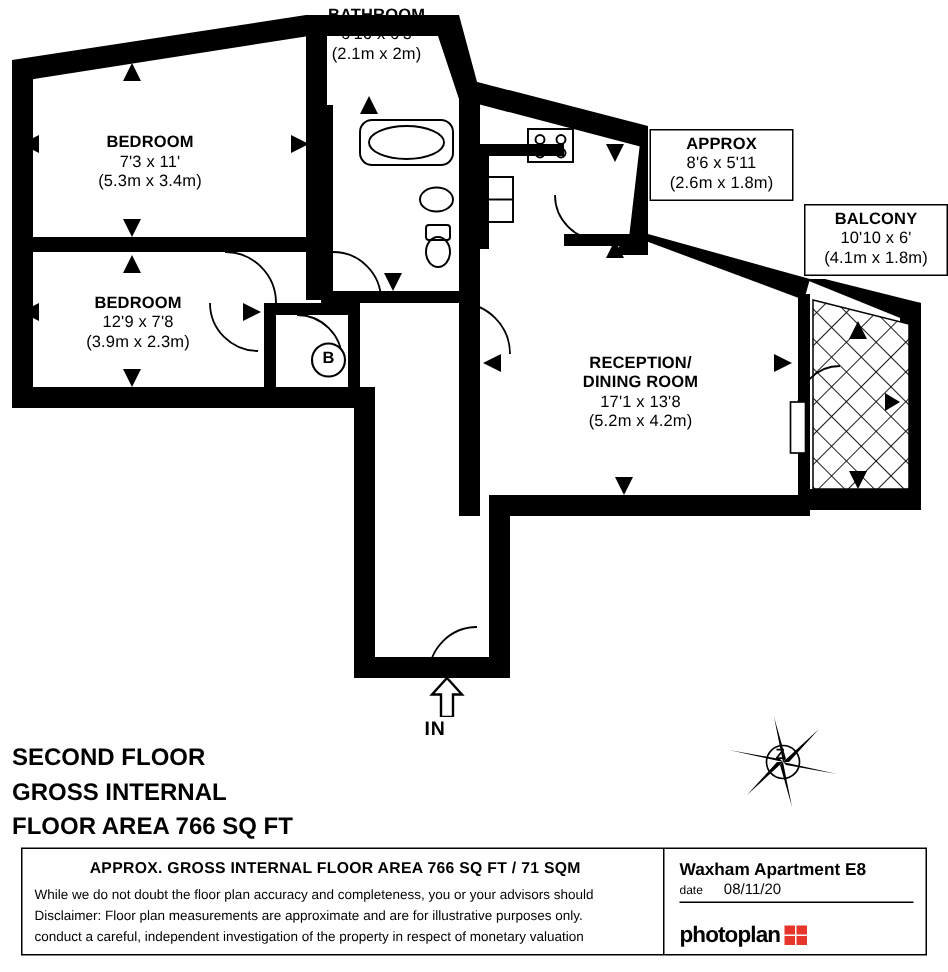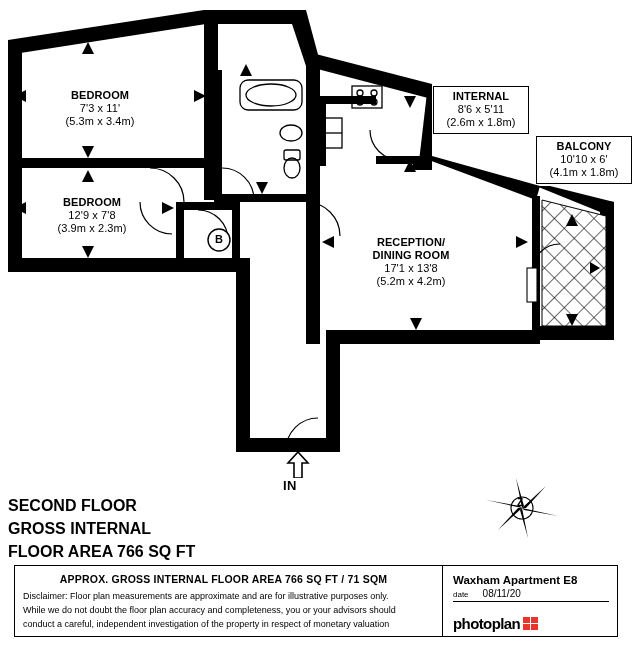"BATHROOM" div.label { html: none -> <div> <div>BATHROOM</div> <div>6'10 x 6'5</div> <div>(2.1m x 2m)</div> </div> }
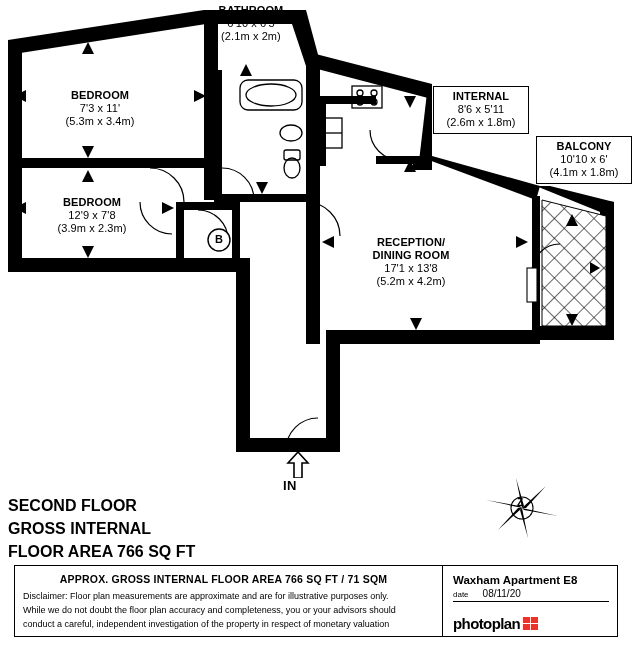"INTERNAL" div.name { text: INTERNAL -> APPROX }
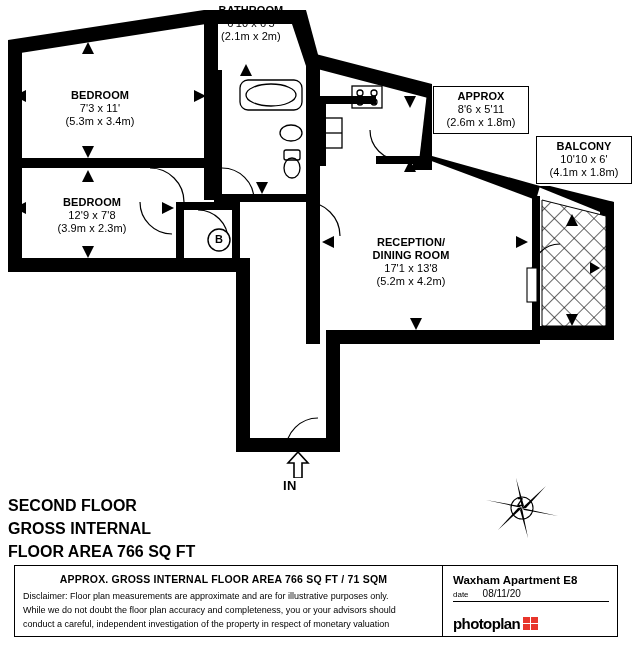"RECEPTION/" div.label { left: 346px -> 362px }
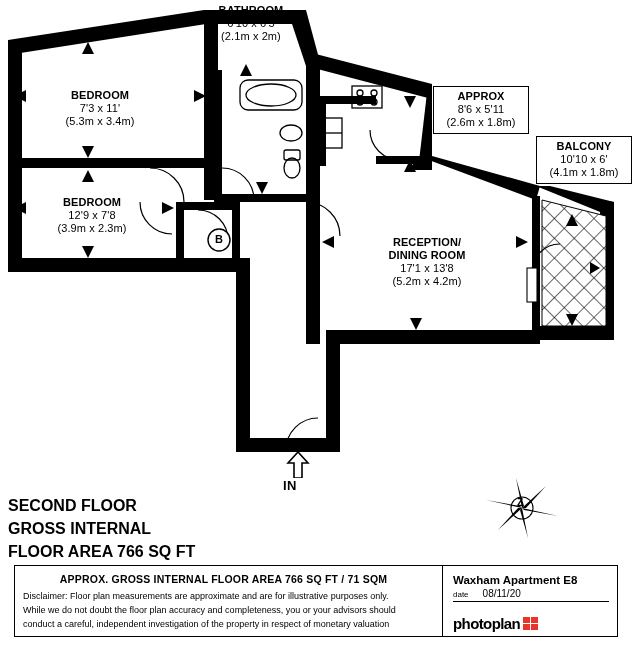"Disclaimer: Floor plan measurements are" div.footer-disc { order: before "While we do not doubt" -> after "While we do not doubt" }
